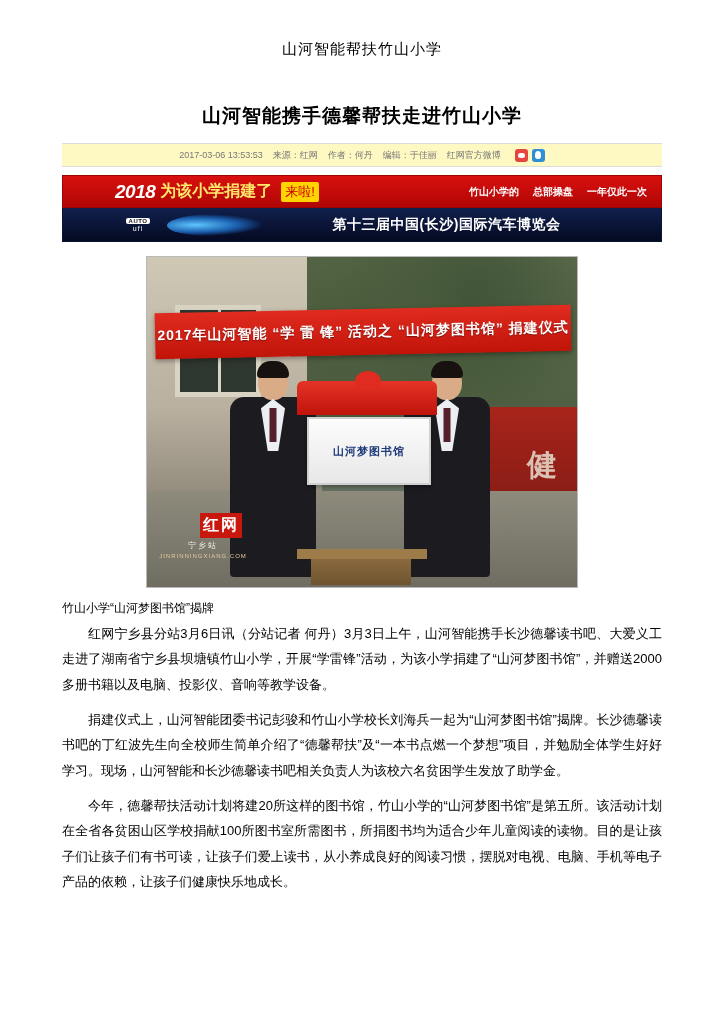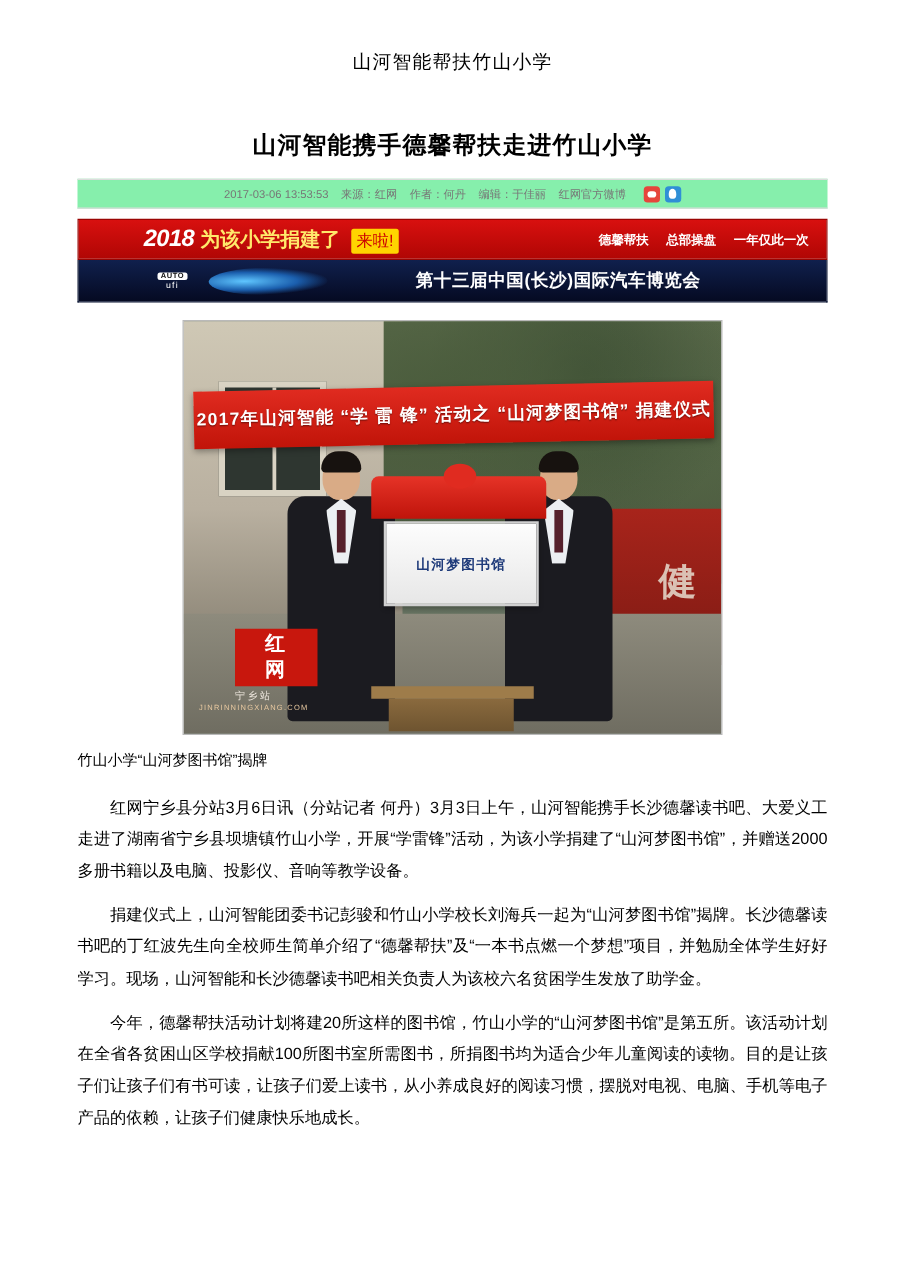"2017-03-06 13:53:53" .meta-bar { background: #86efac -> #fef9c3 }
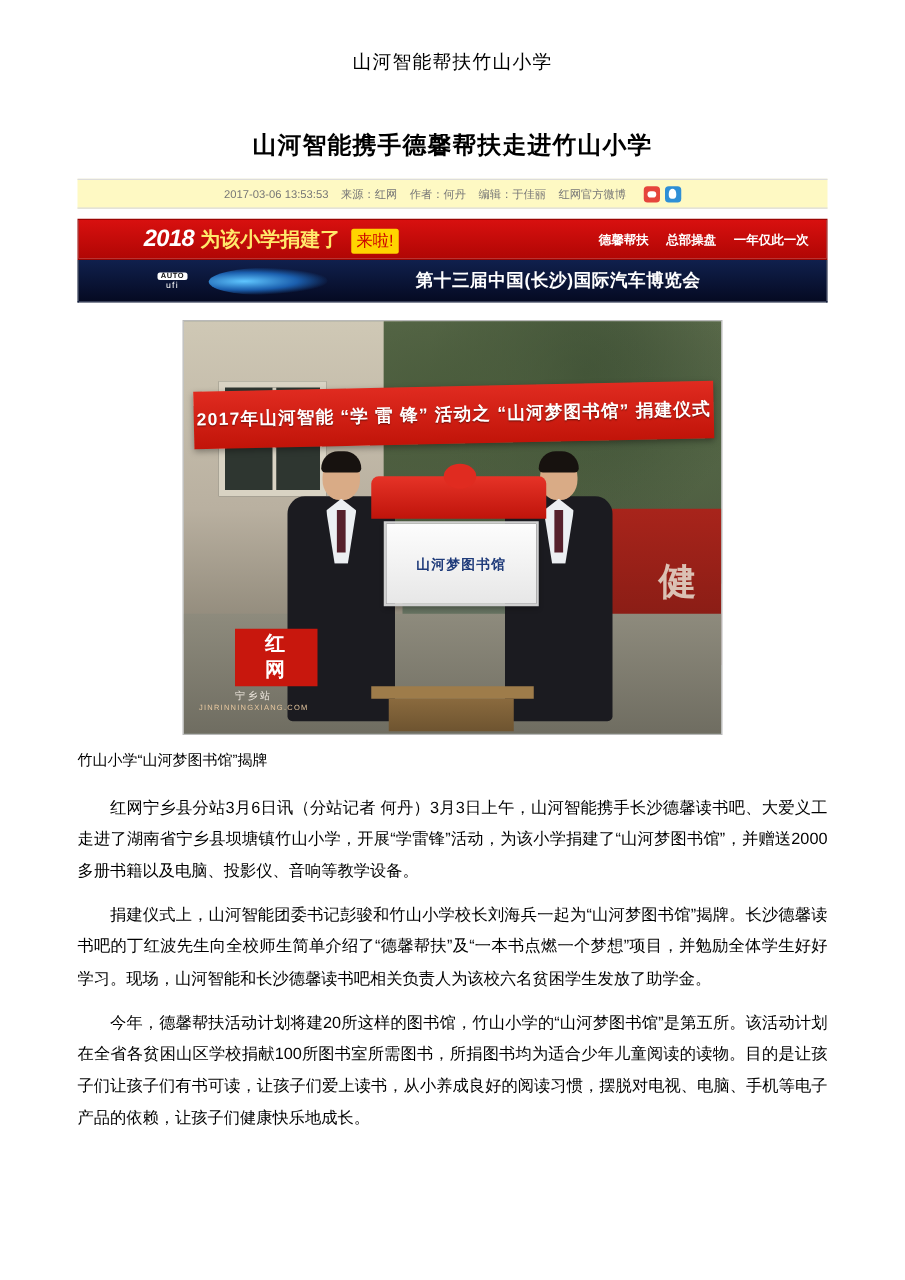"2018" .ad-top .ad-left { align-items: flex-end -> center }
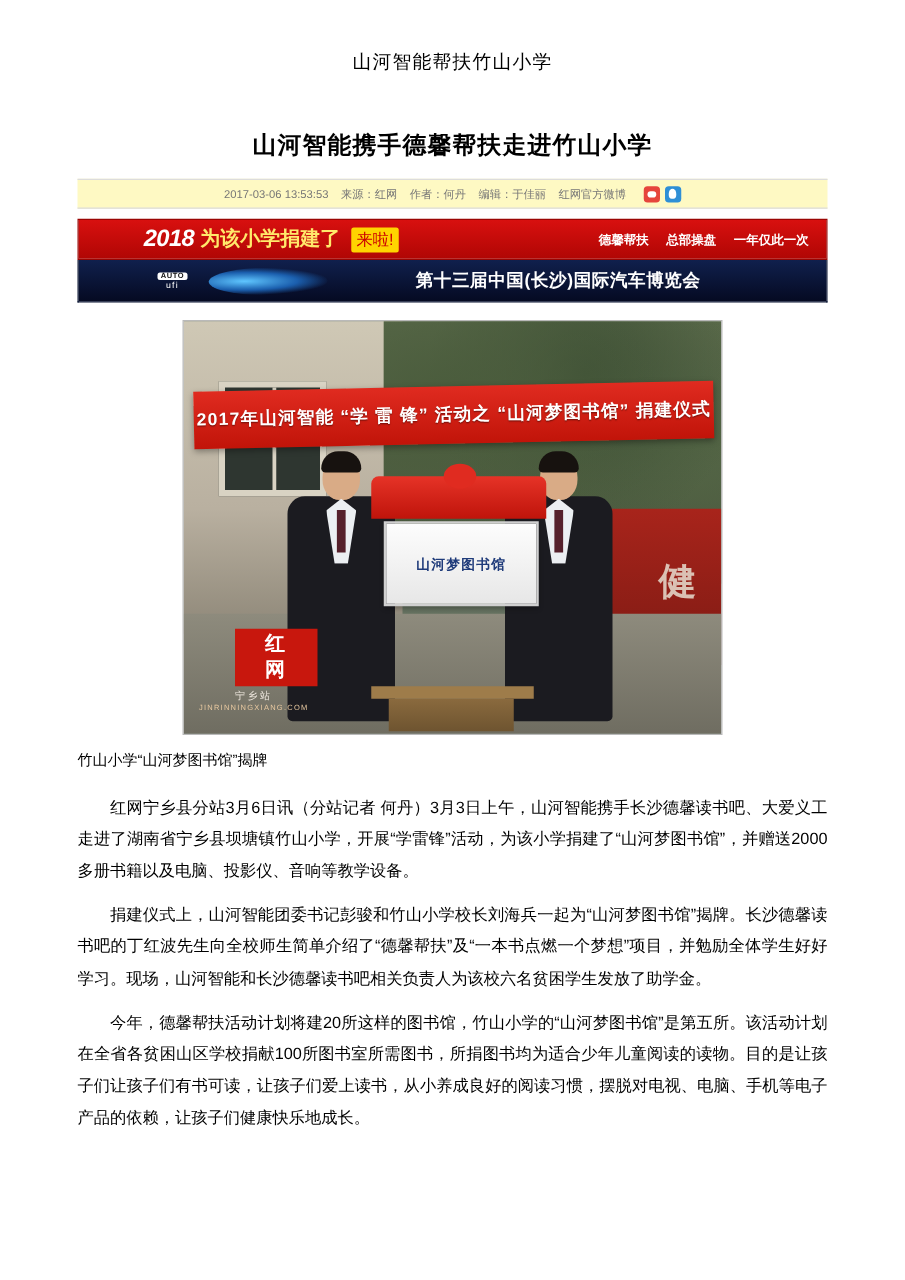"德馨帮扶" span { text: 德馨帮扶 -> 竹山小学的 }
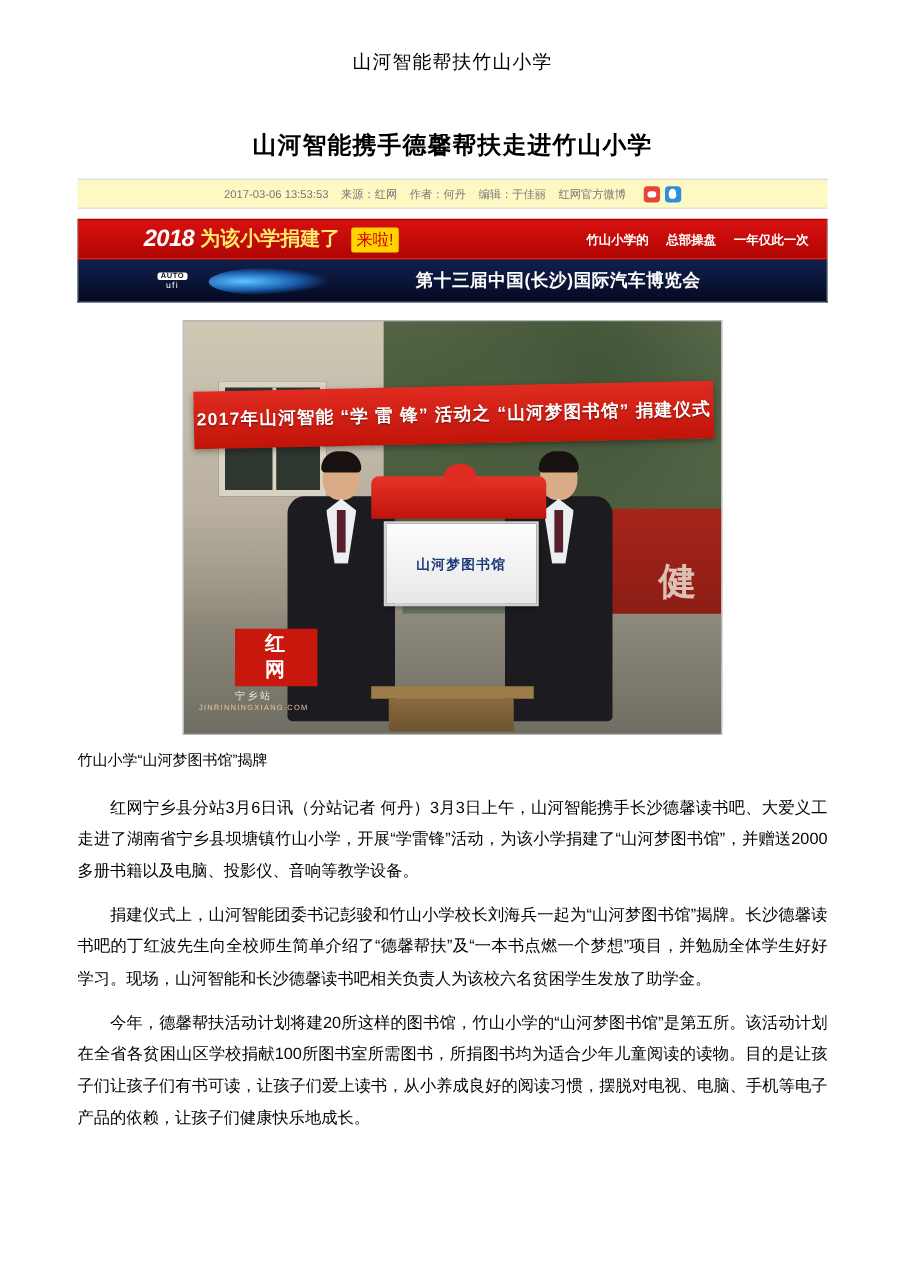"红网" .ph-watermark .wm-badge { padding: 2px 24px -> 2px 3px }
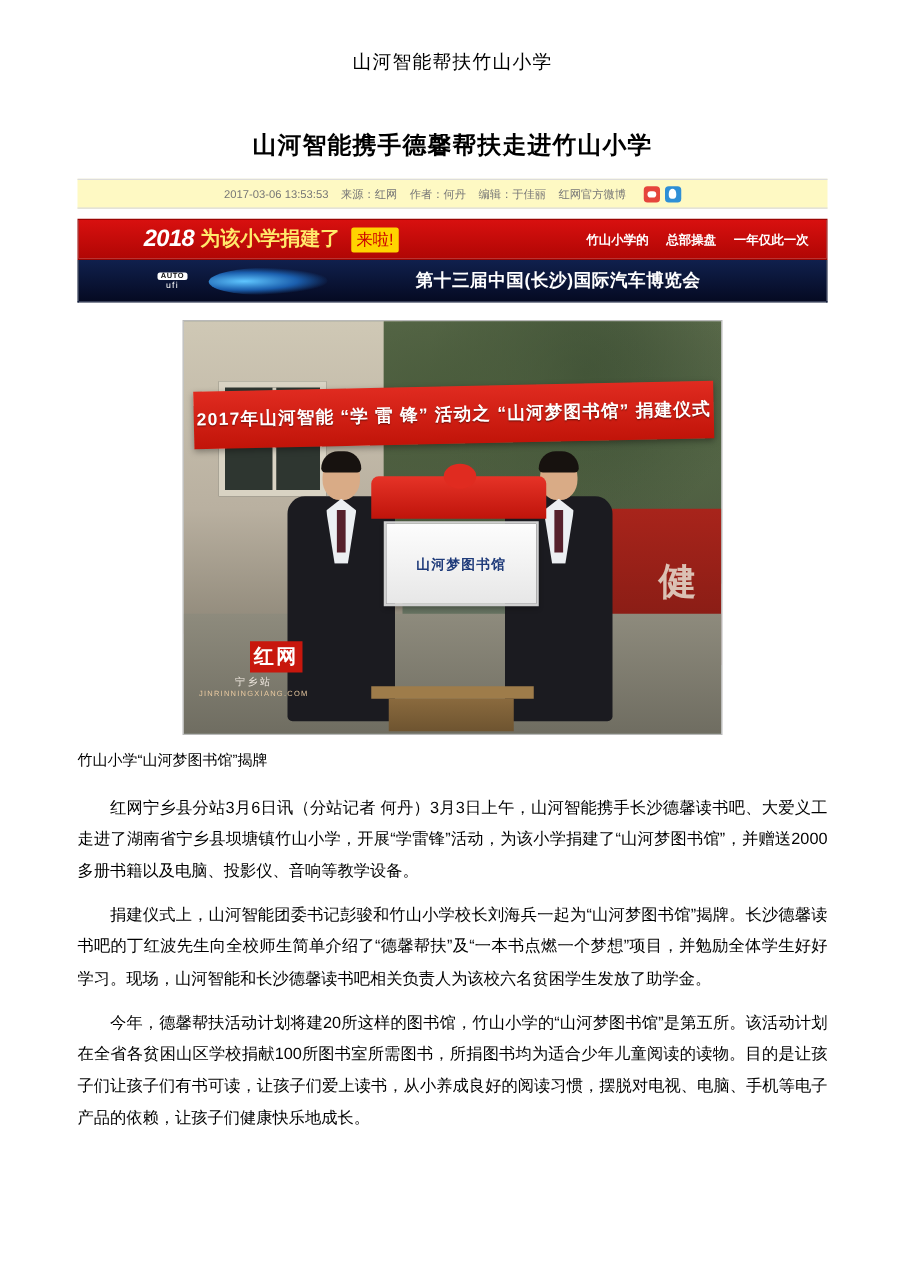"红网宁乡县分站3月6日讯（分站记者" .body-text { margin-top: 16px -> 4px }
